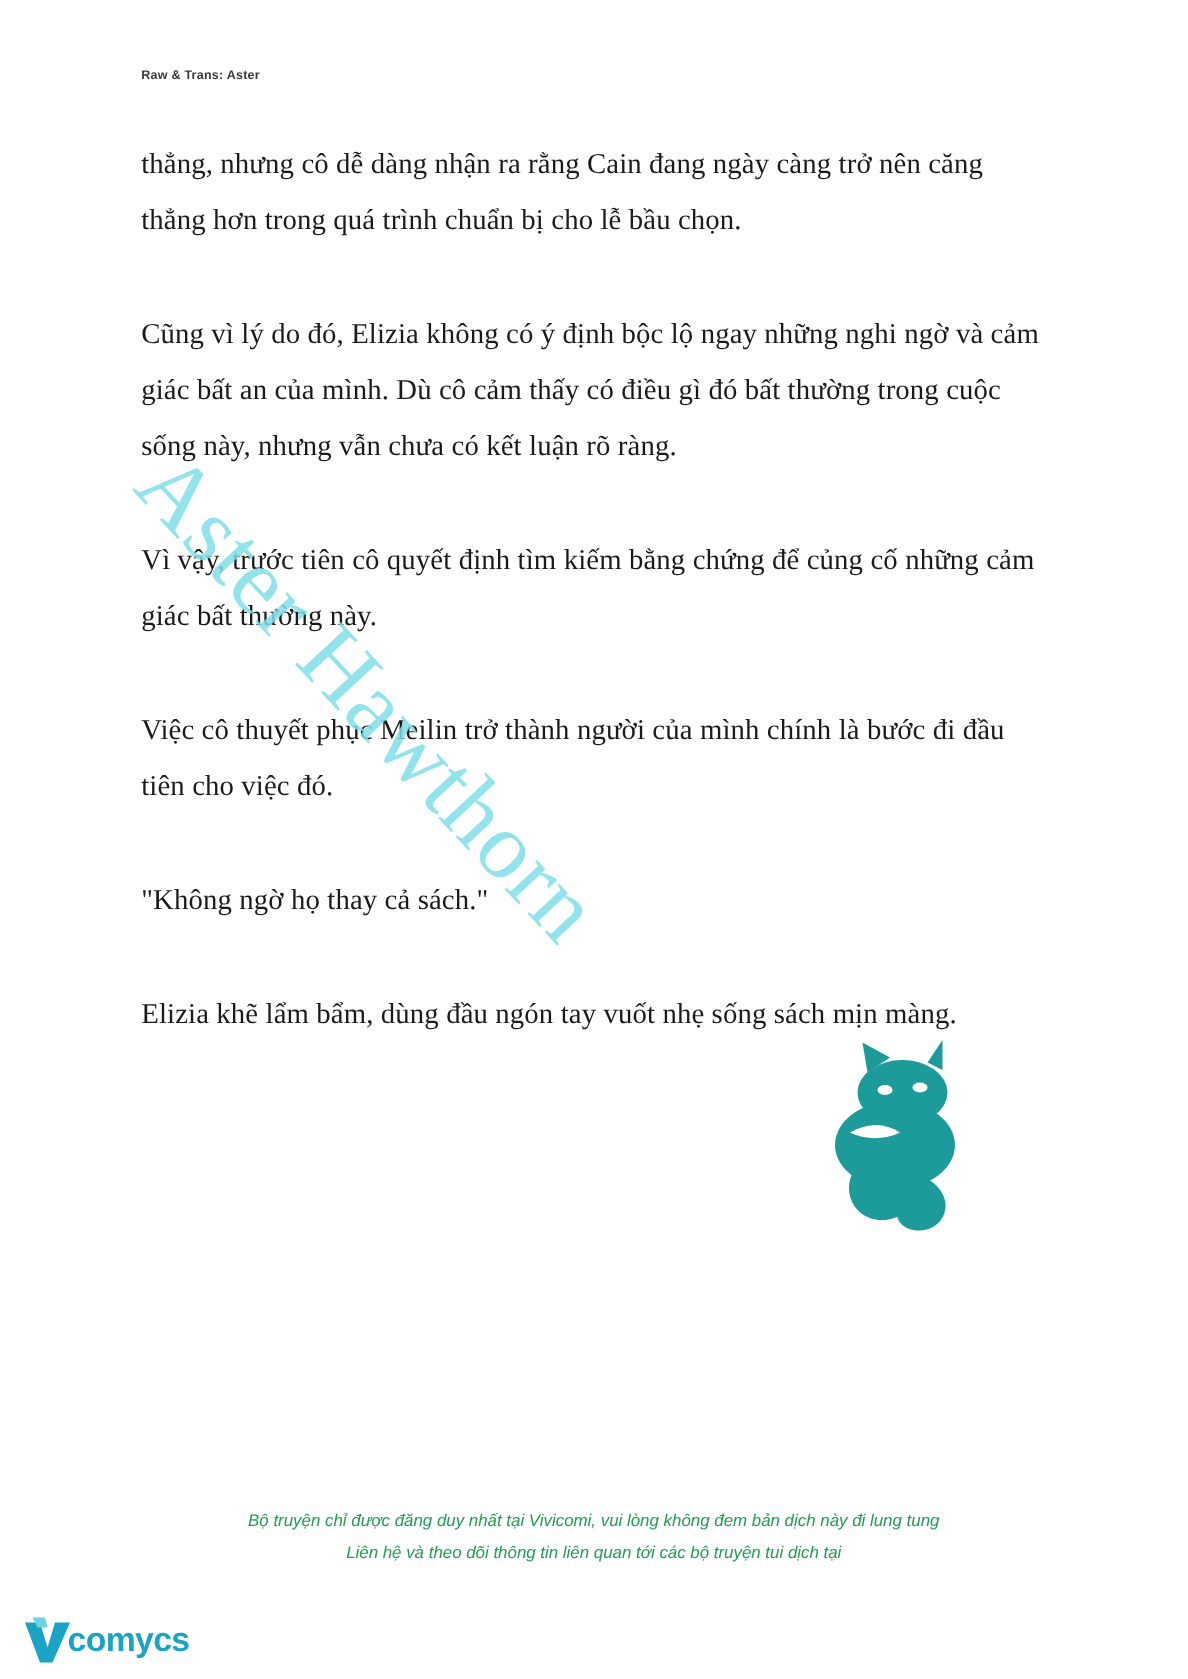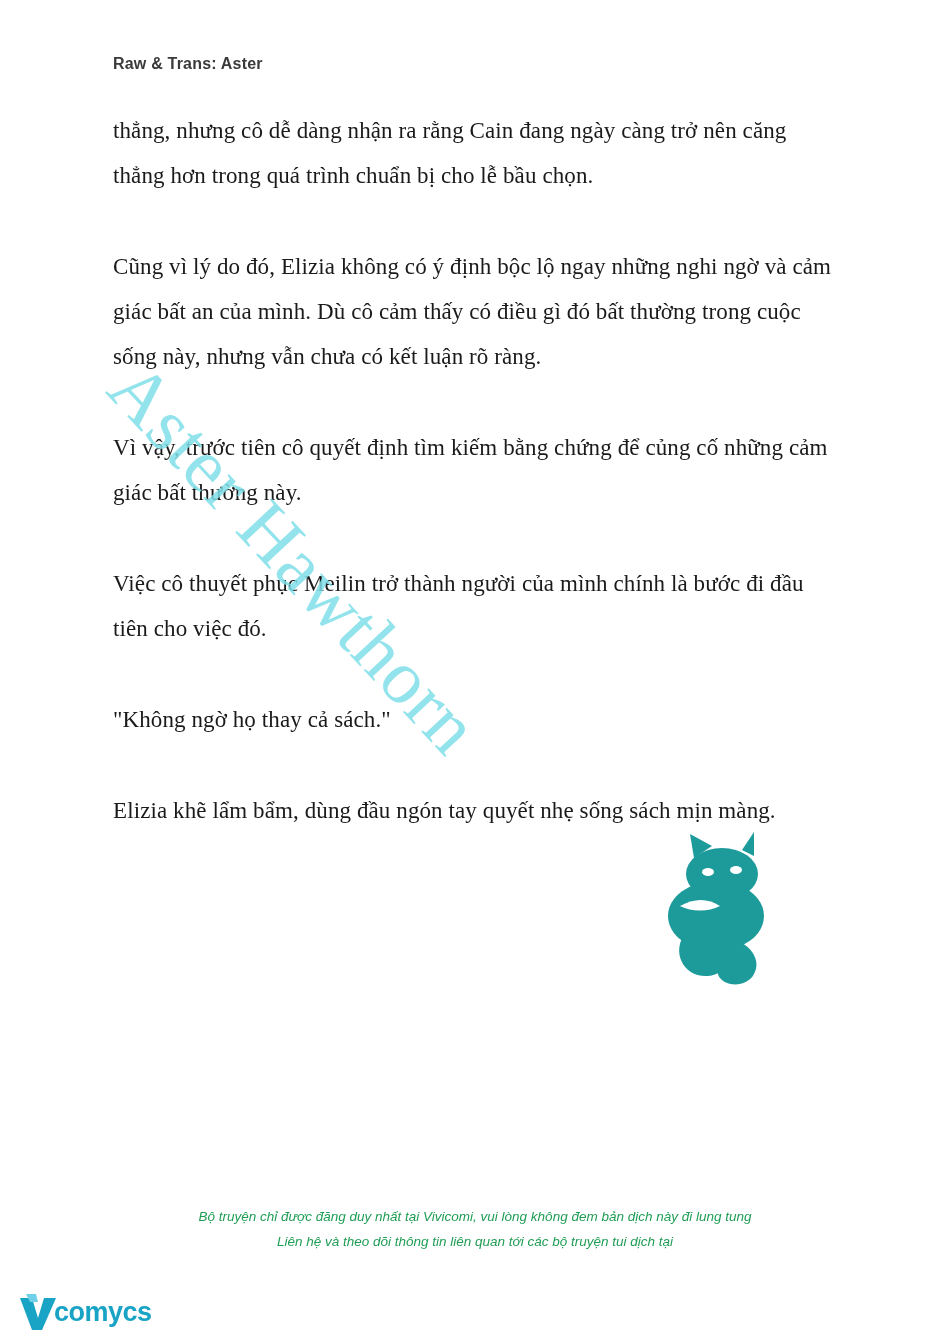"Raw & Trans: Aster" .header { font-size: 16px -> 10px }
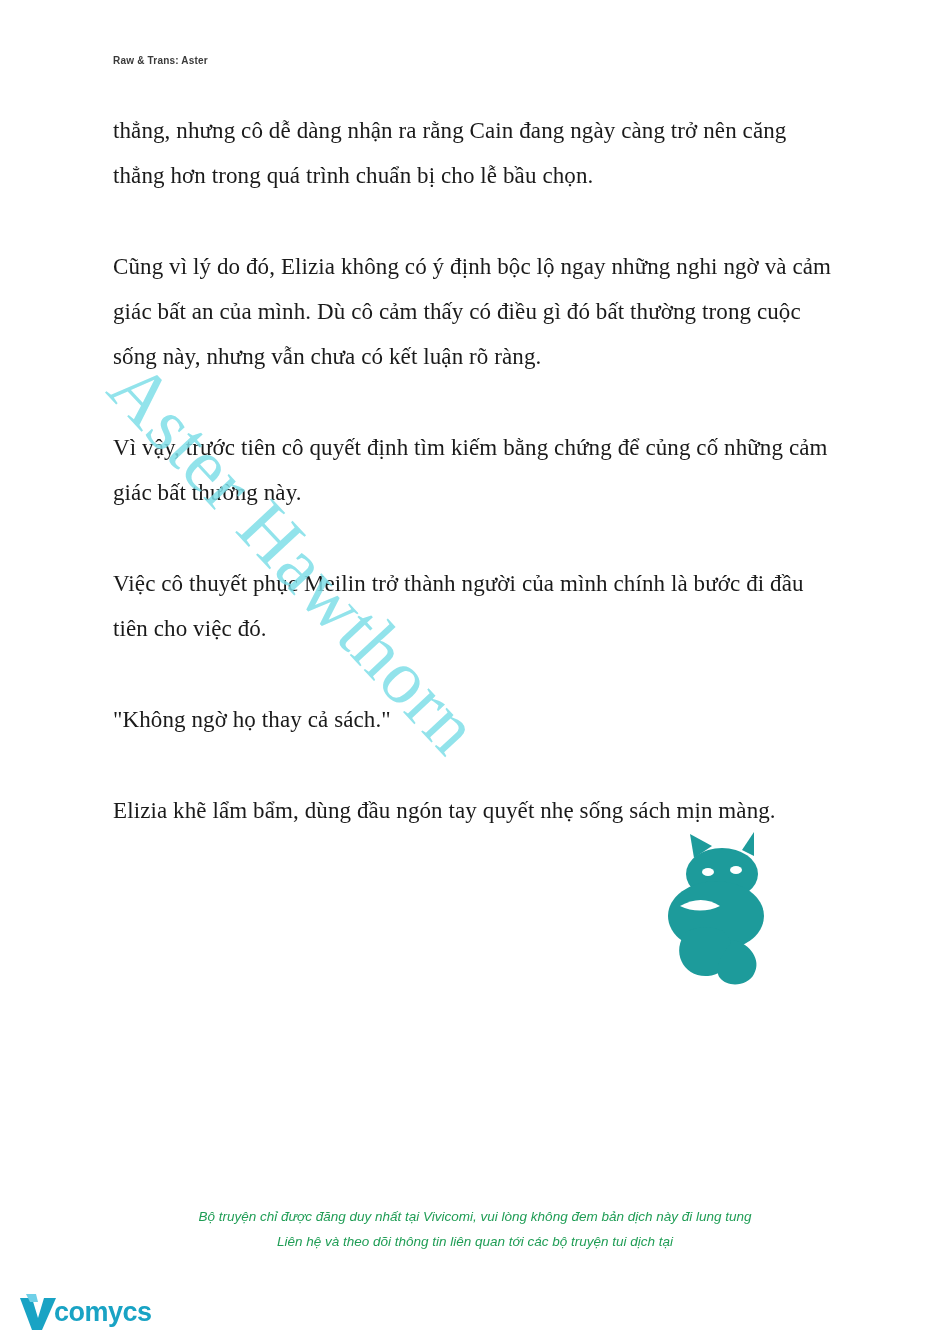"Elizia khẽ lẩm bẩm, dùng" p.para { text: quyết -> vuốt }
